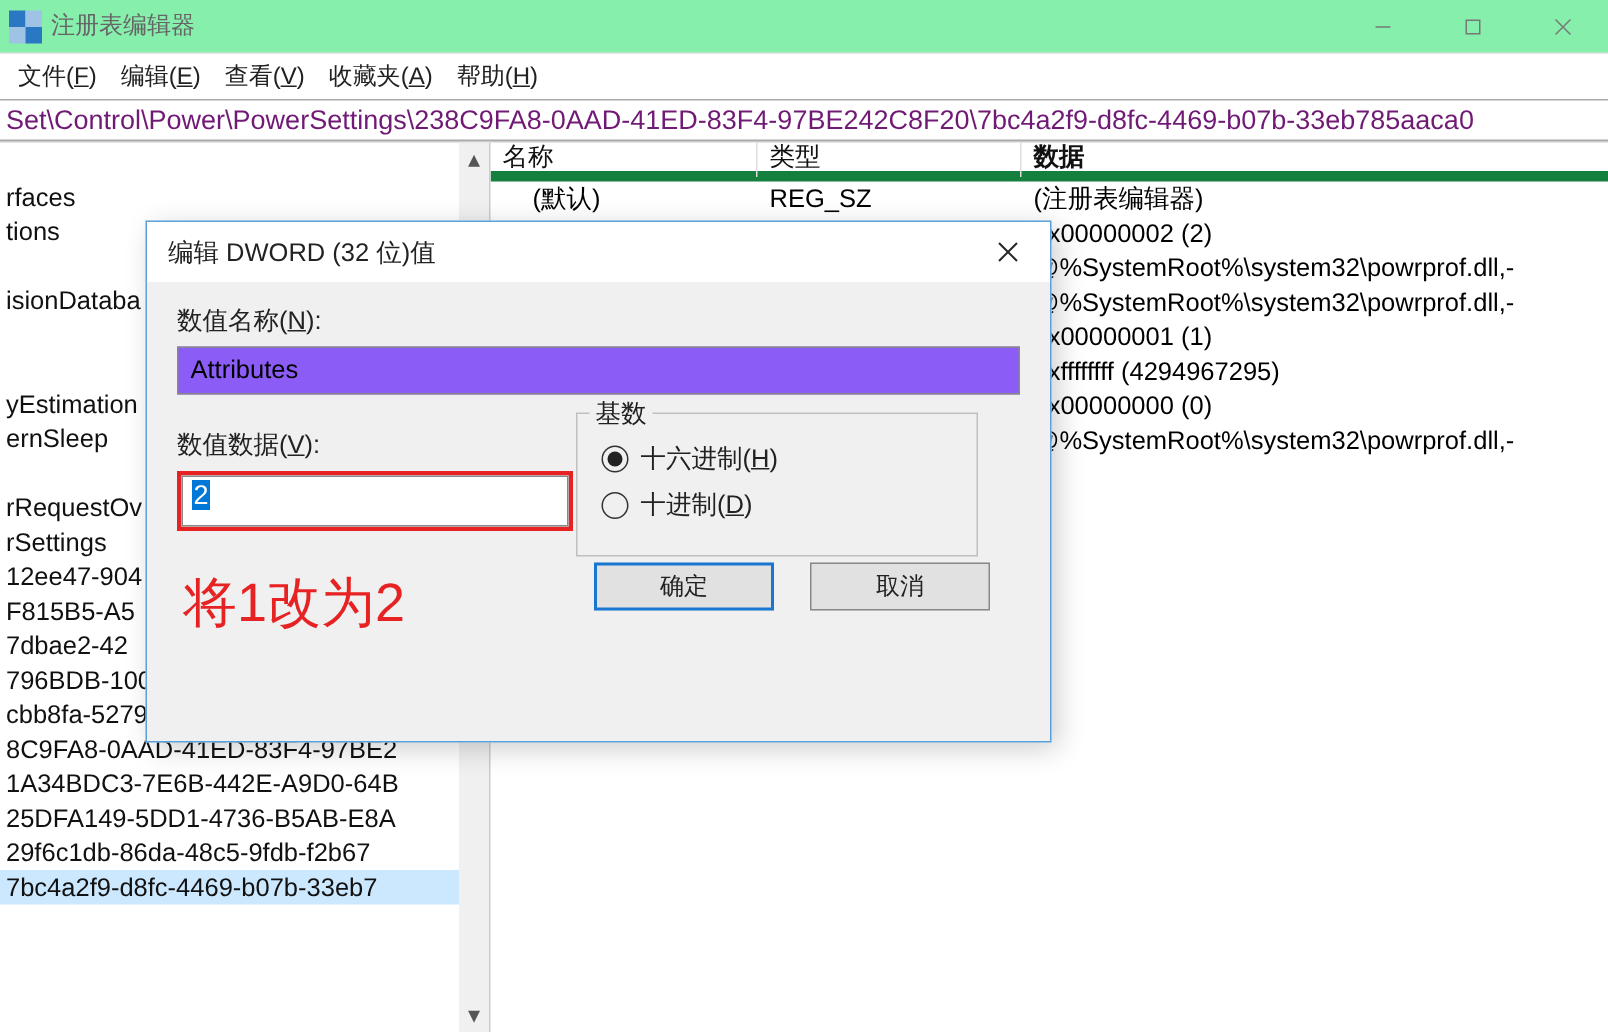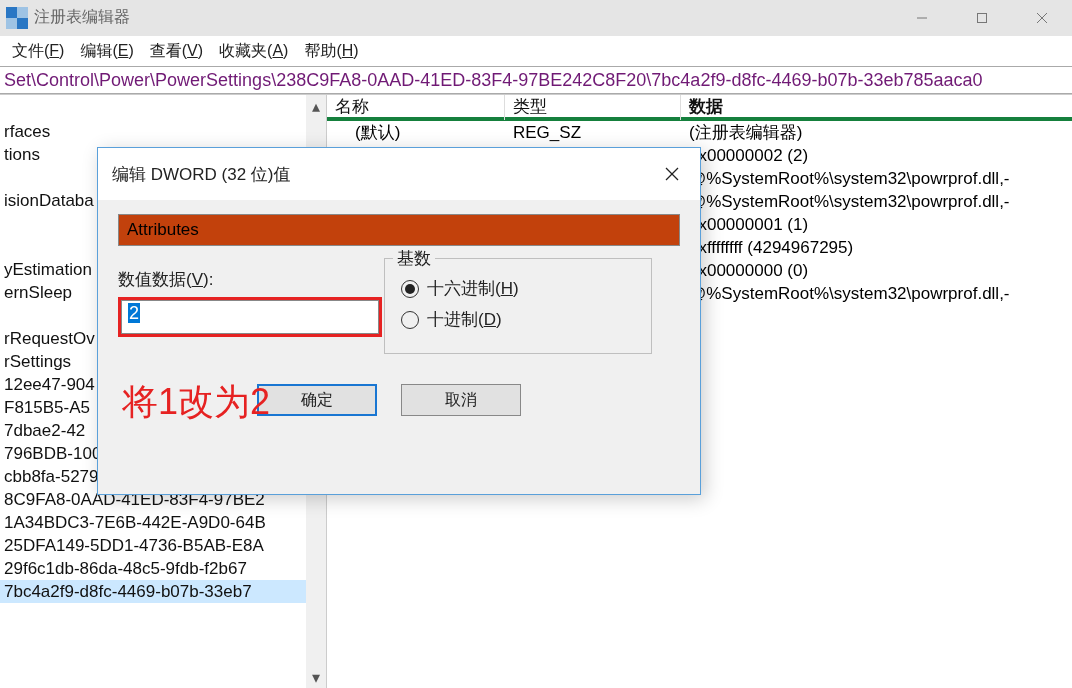"注册表编辑器" .titlebar { background: #e5e5e5 -> #86efac }
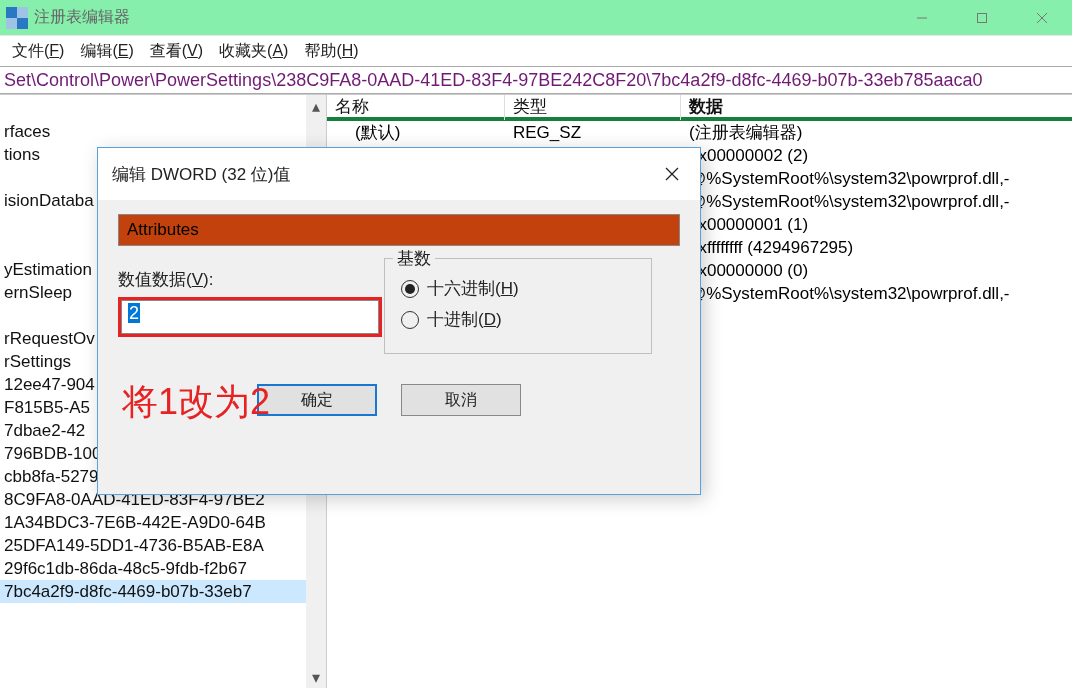"名称" .list-header { border-bottom: 4px solid #15803d -> 7px solid #15803d }
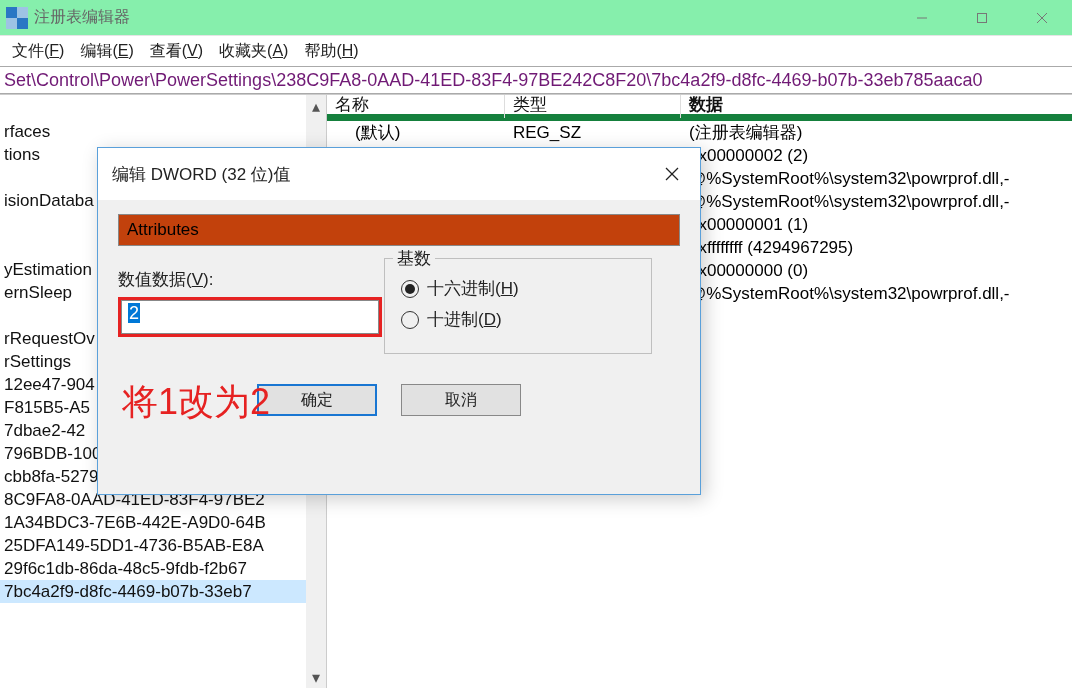"编辑 DWORD (32 位)值" .dialog-titlebar { height: 52px -> 40px }
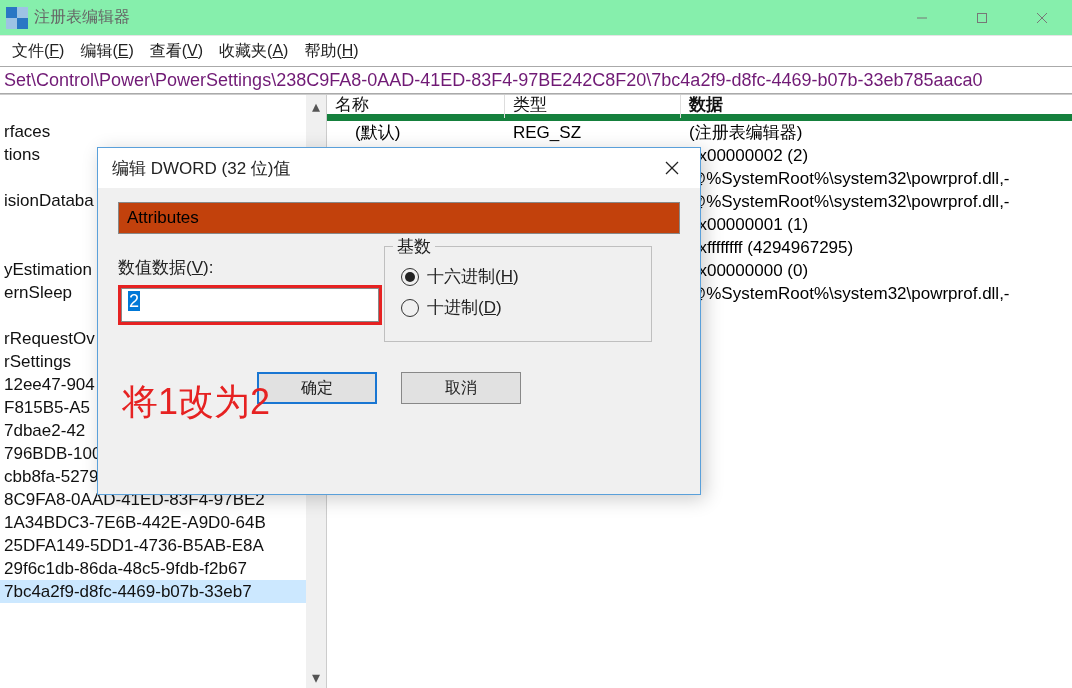"数值名称(N):" div.field-label { html: none -> <div>数值名称(<u>N</u>):</div> }
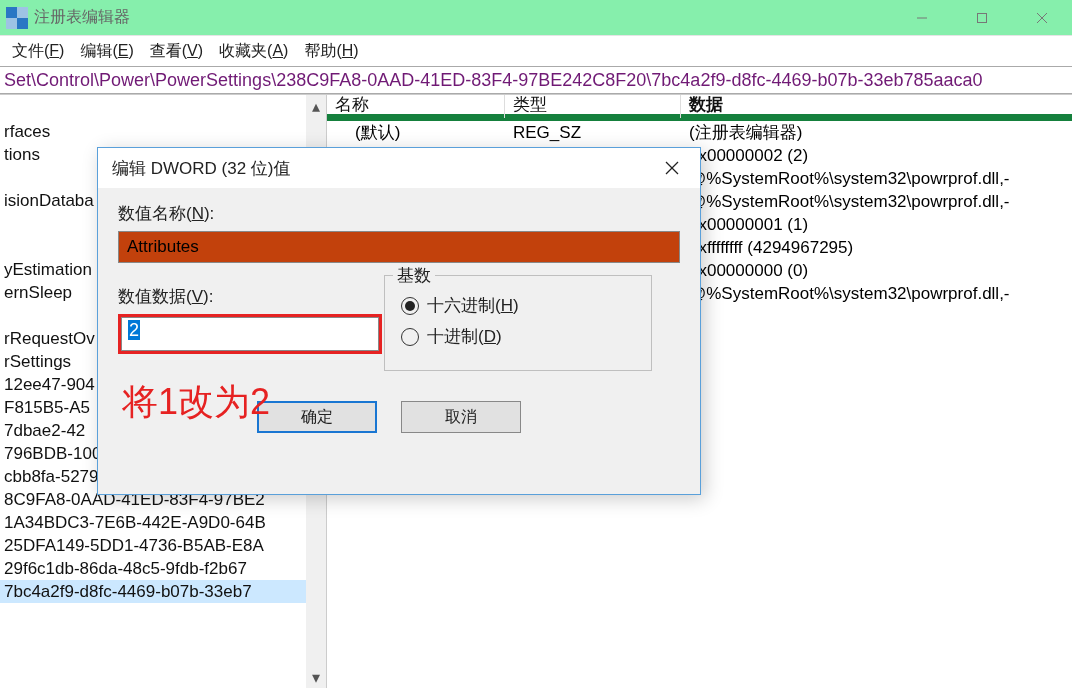"Attributes" .text-input.readonly { background: #c2410c -> #8b5cf6 }
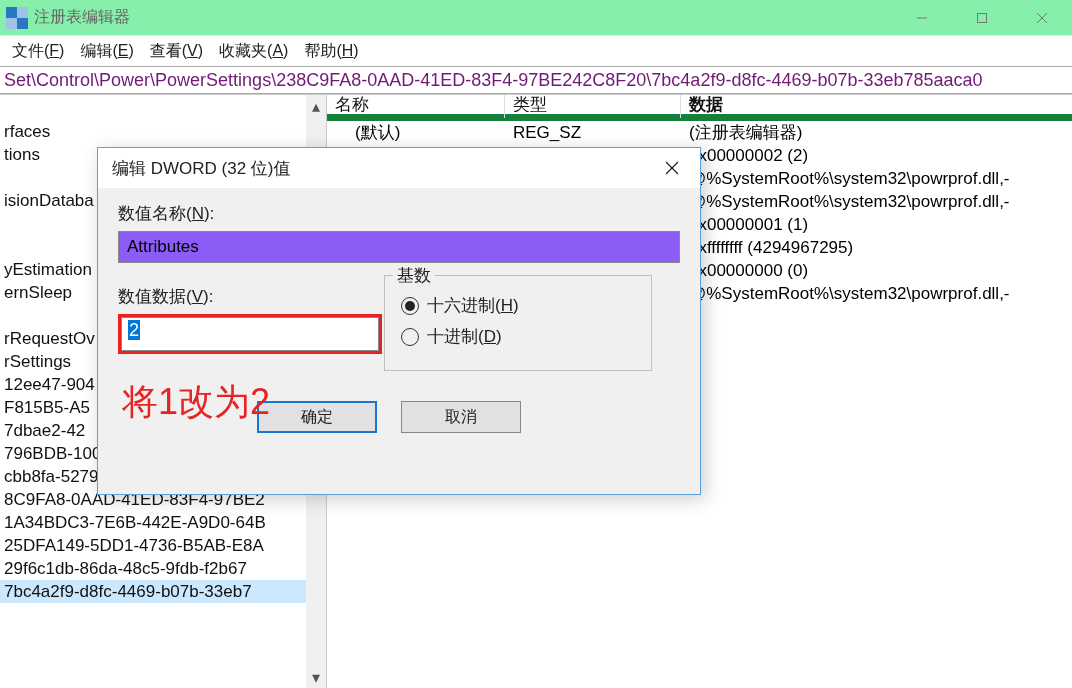"确定" .dialog-buttons { justify-content: center -> flex-end; margin-top: 30px -> 4px }
